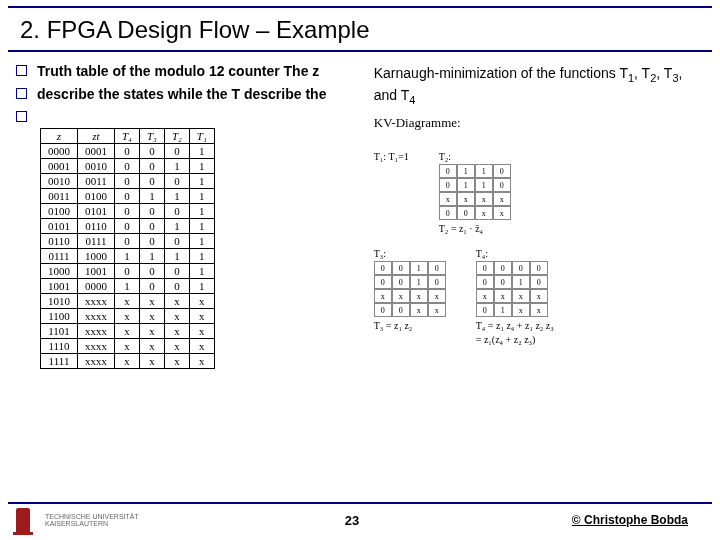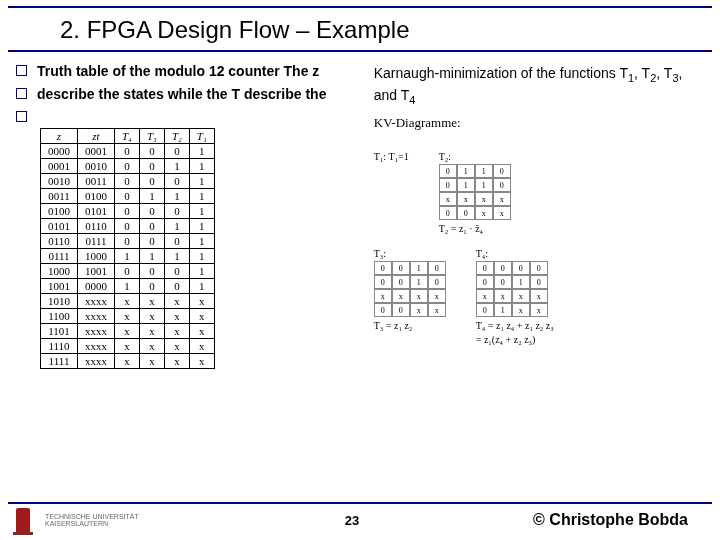"2. FPGA Design Flow –" .title { margin-left: 40px -> none }
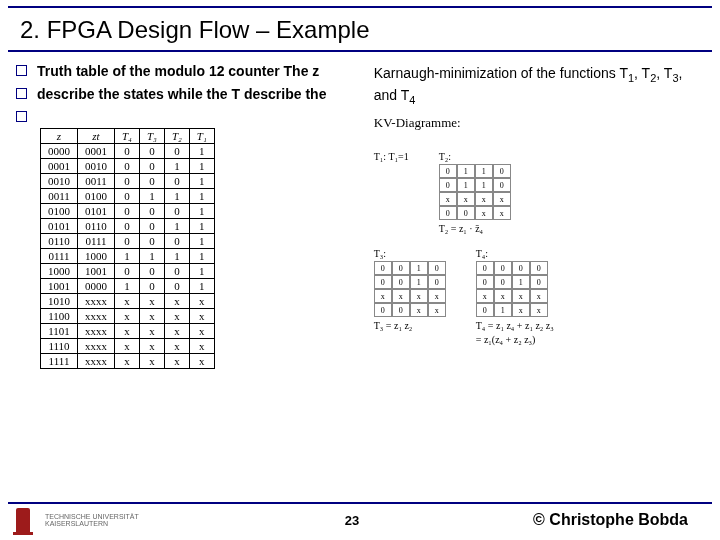"© Christophe Bobda" .copyright { font-size: 16px -> 12px; text-decoration: none -> underline }
